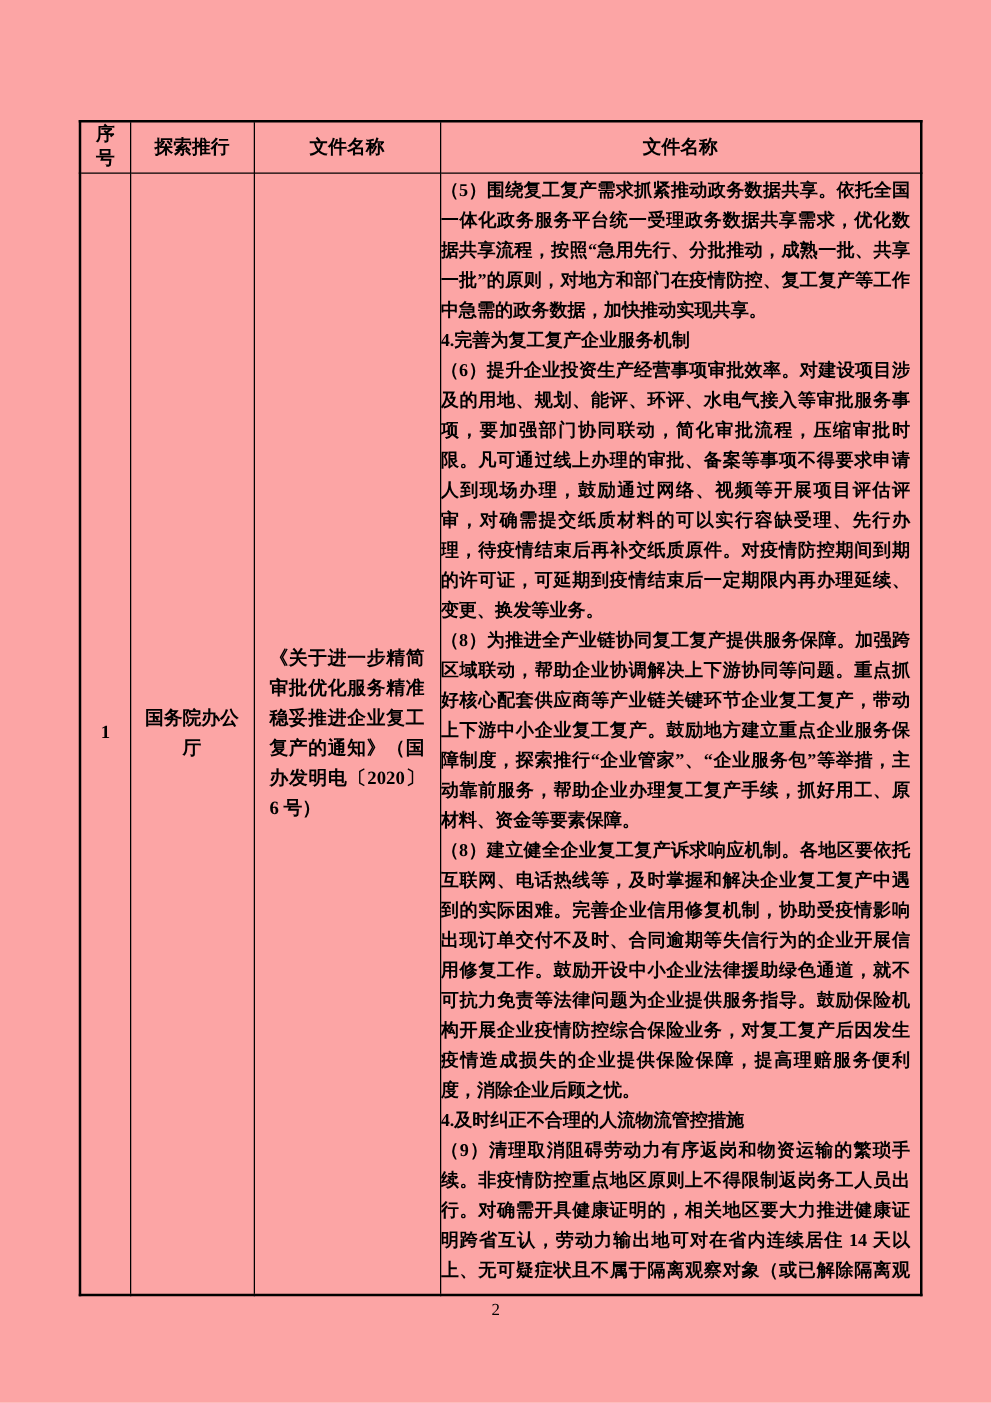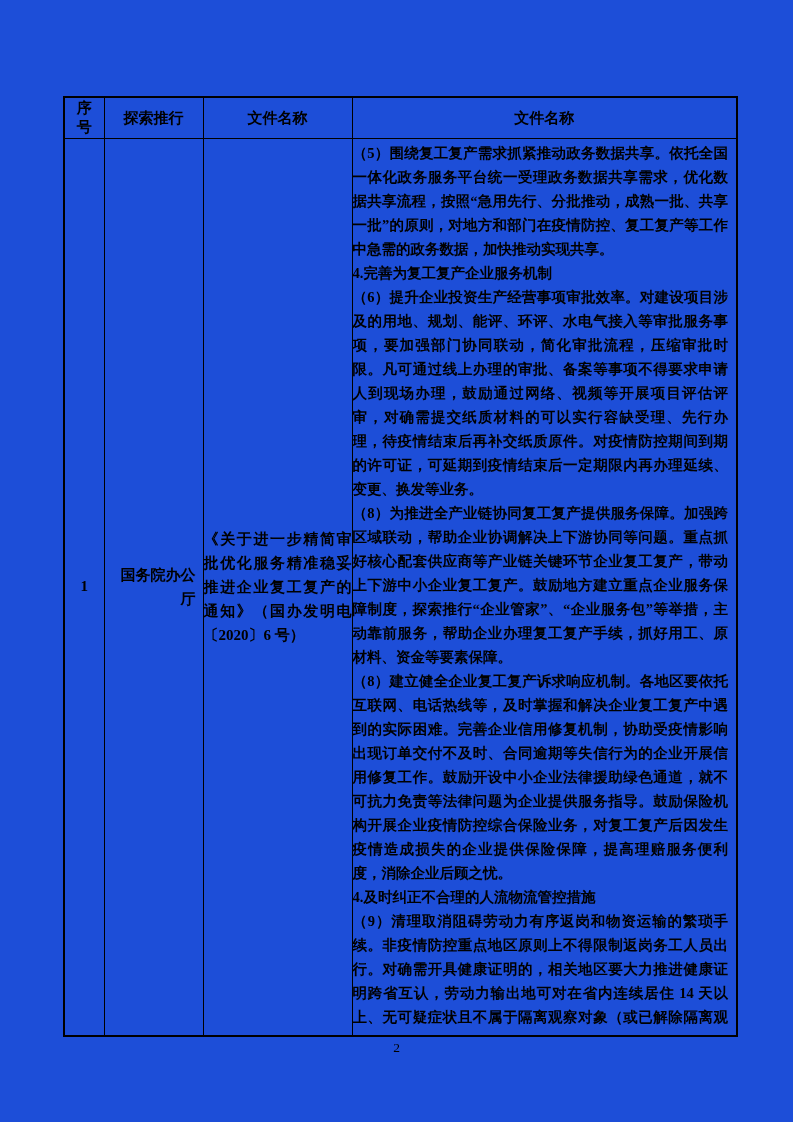"序号" .page { background: #1d4ed8 -> #fca5a5 }
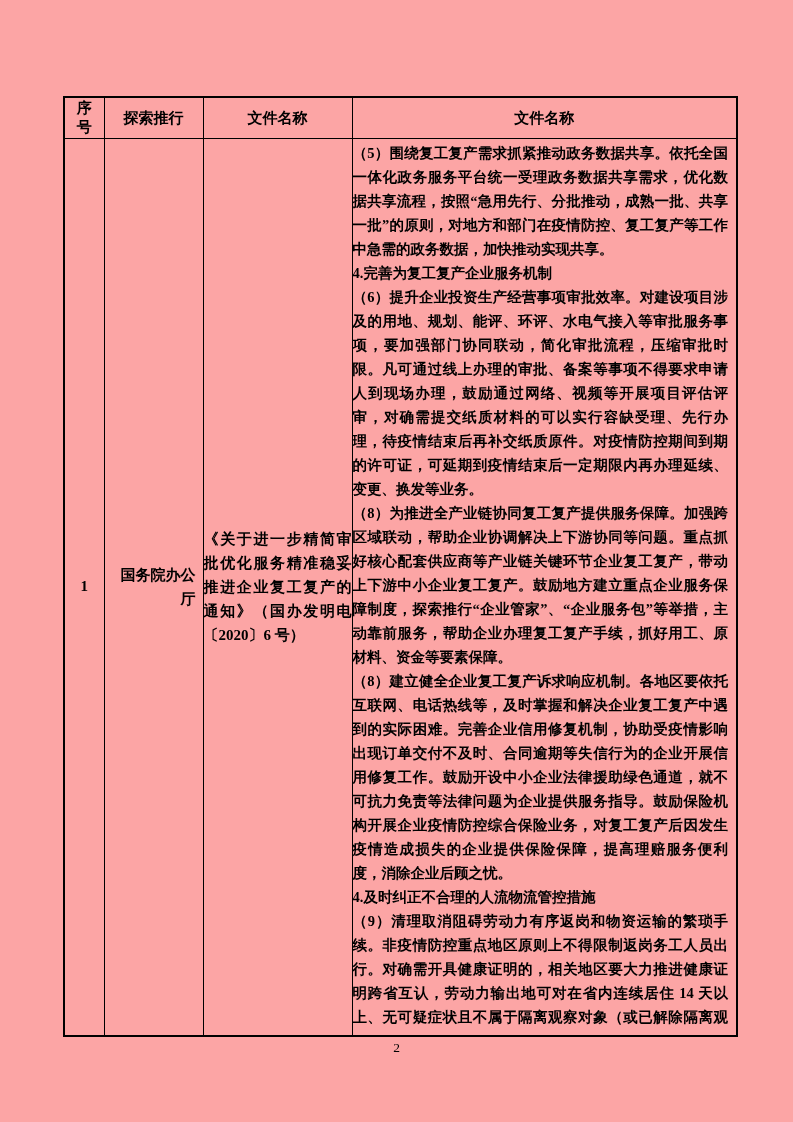"《关于进一步精简审批优化服务精准稳妥推进企业复工复产的通知》（国办发明电〔202" td.cell-doctitle { padding: 4px 0 -> 4px 12px }
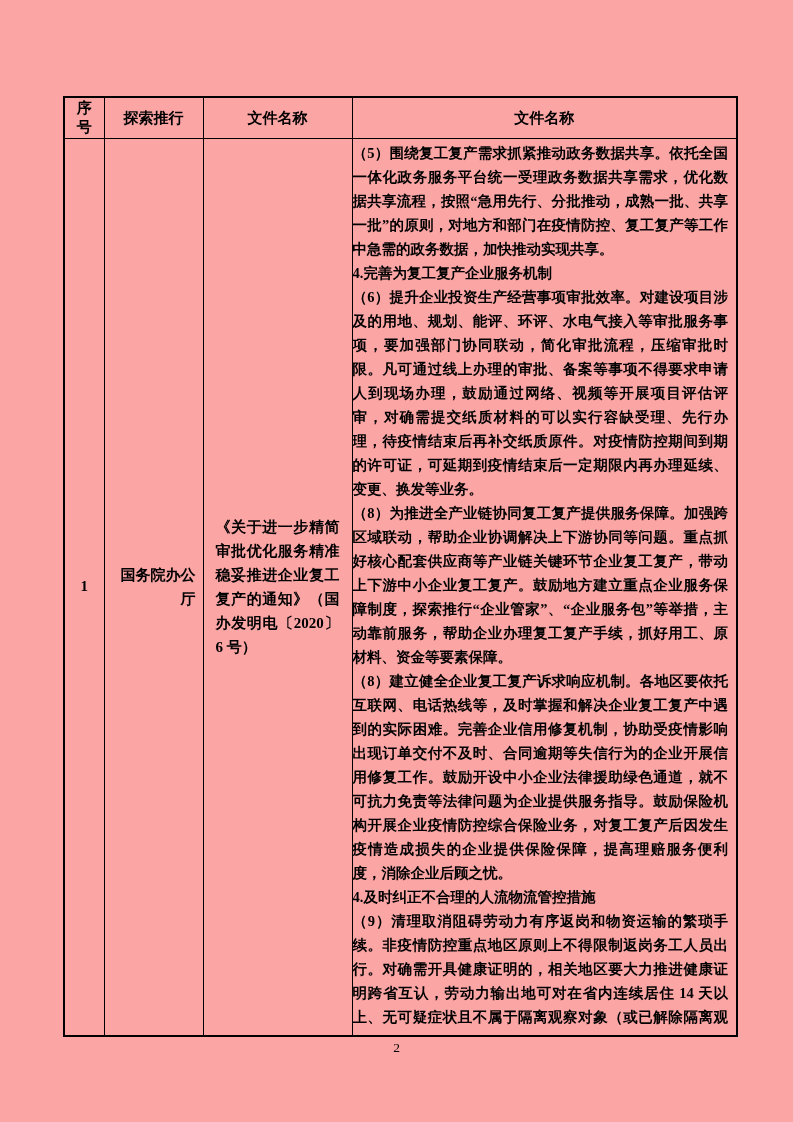"国务院办公厅" td.cell-agency { text-align: right -> center }
